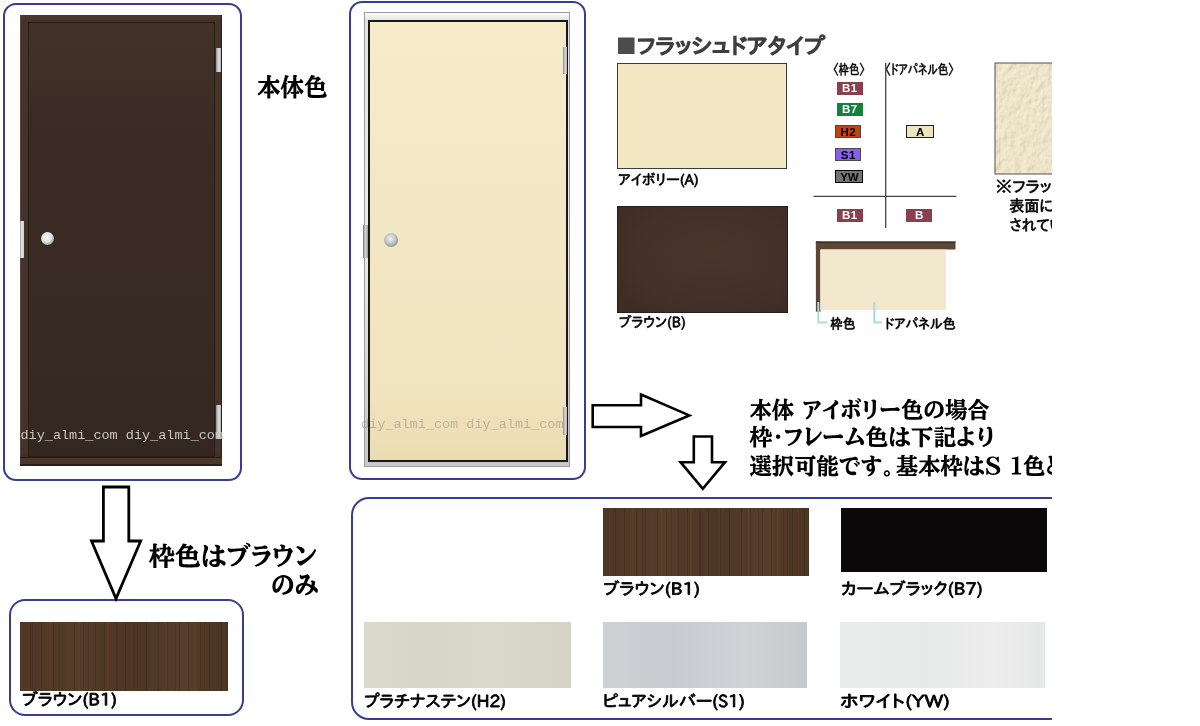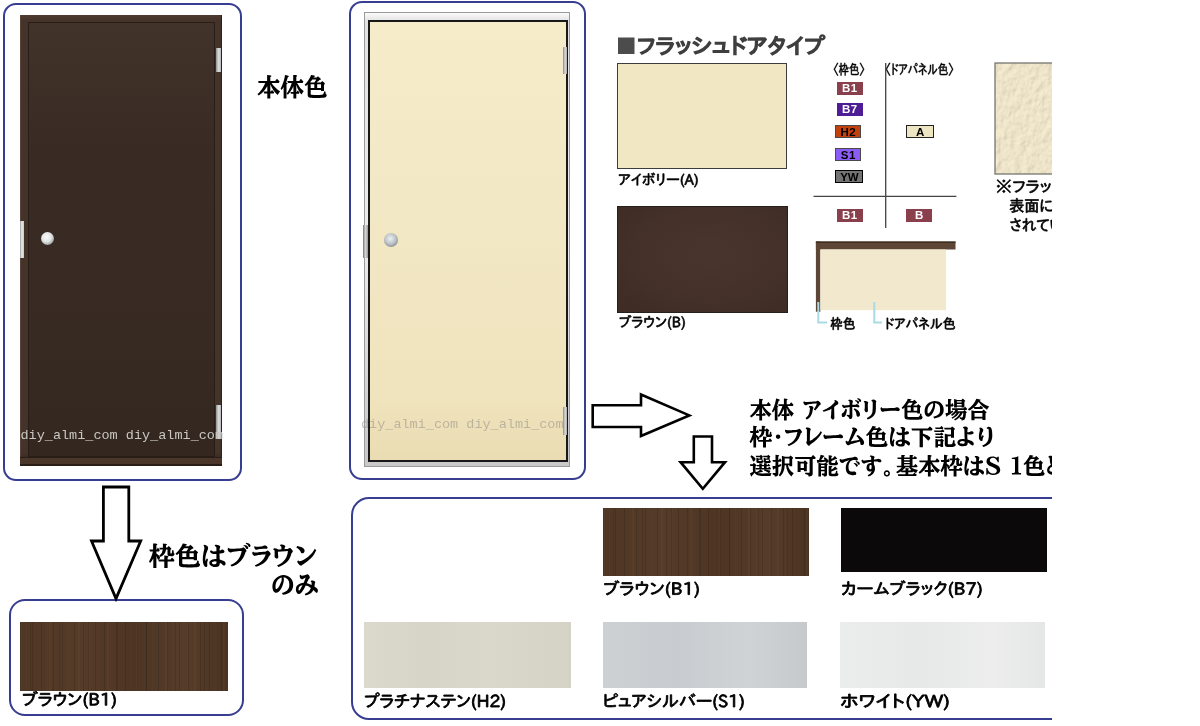"B7" div.badge { background: #4c1d95 -> #15803d }
